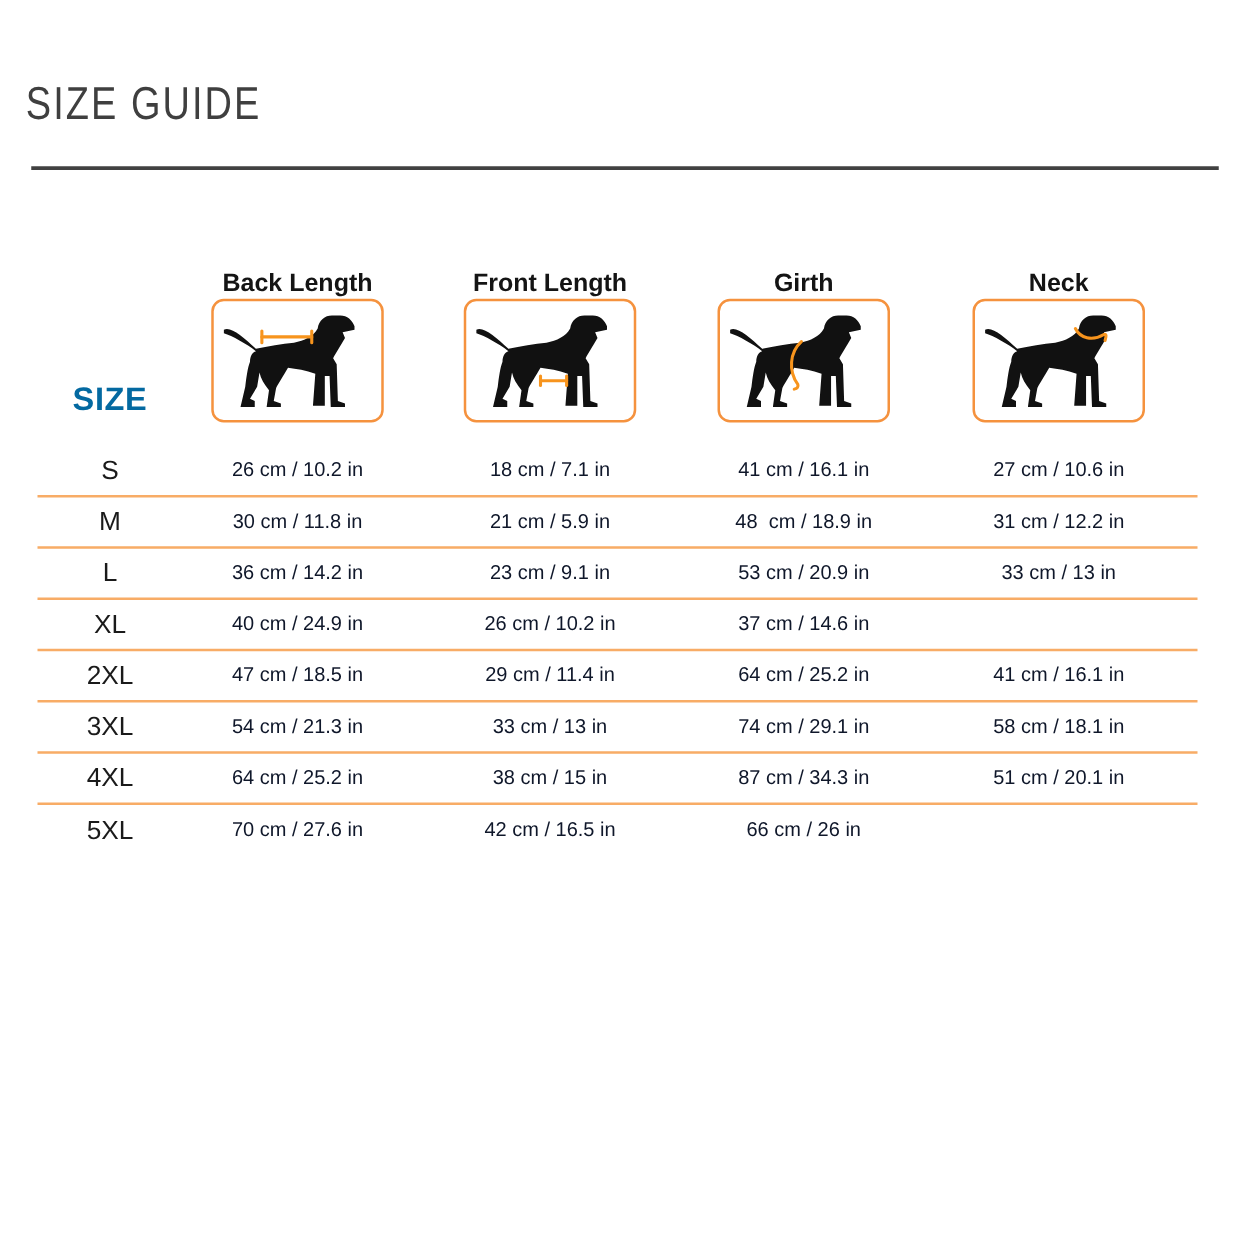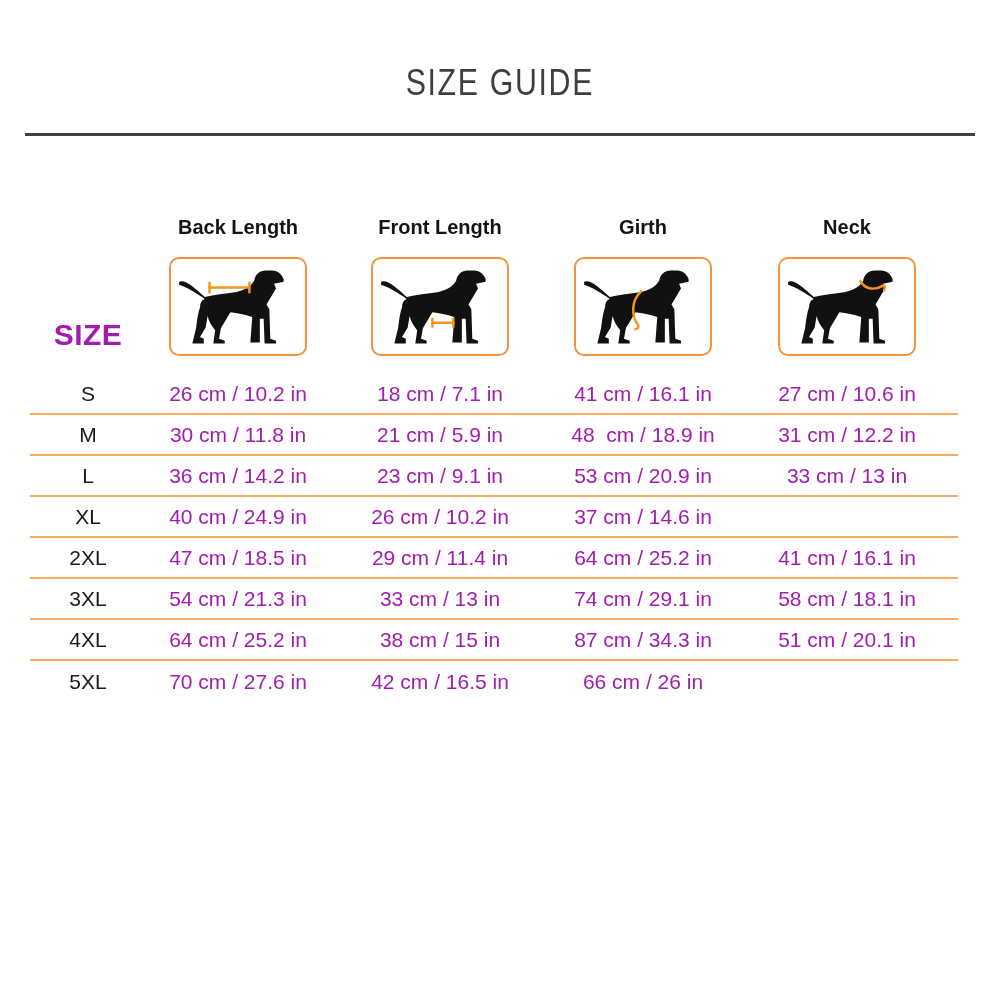"SIZE GUIDE" .title-wrap { text-align: center -> none }
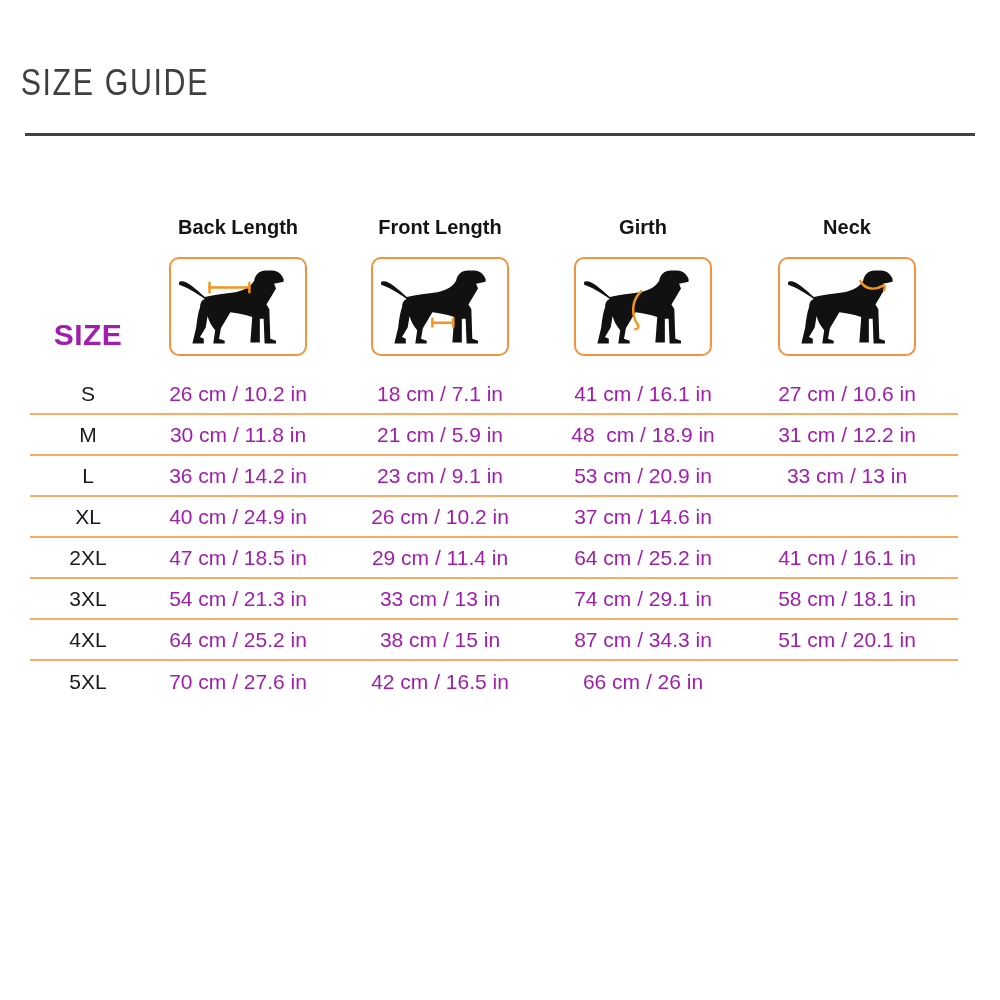"Back Length" .col-label { margin-bottom: 18px -> 0 }
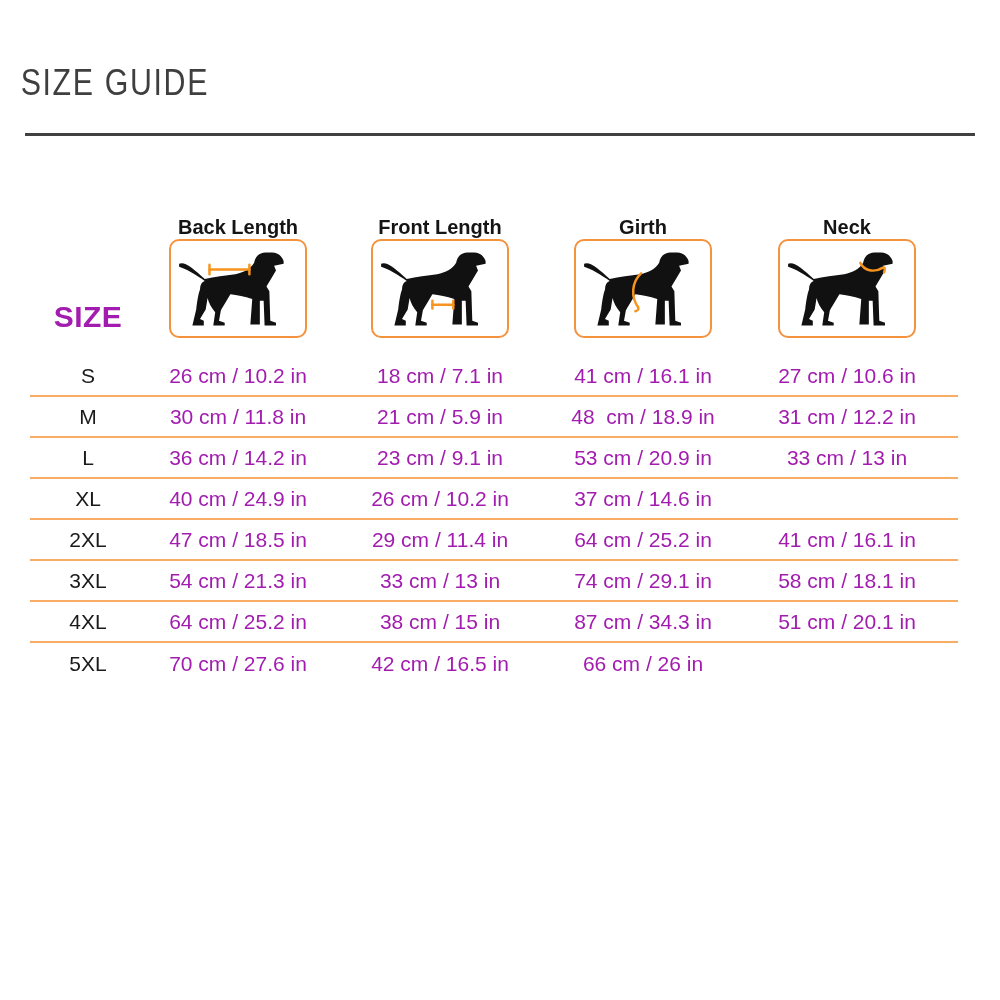"SIZE" .size-head { color: #a21caf -> #0369a1; font-size: 30px -> 26px }
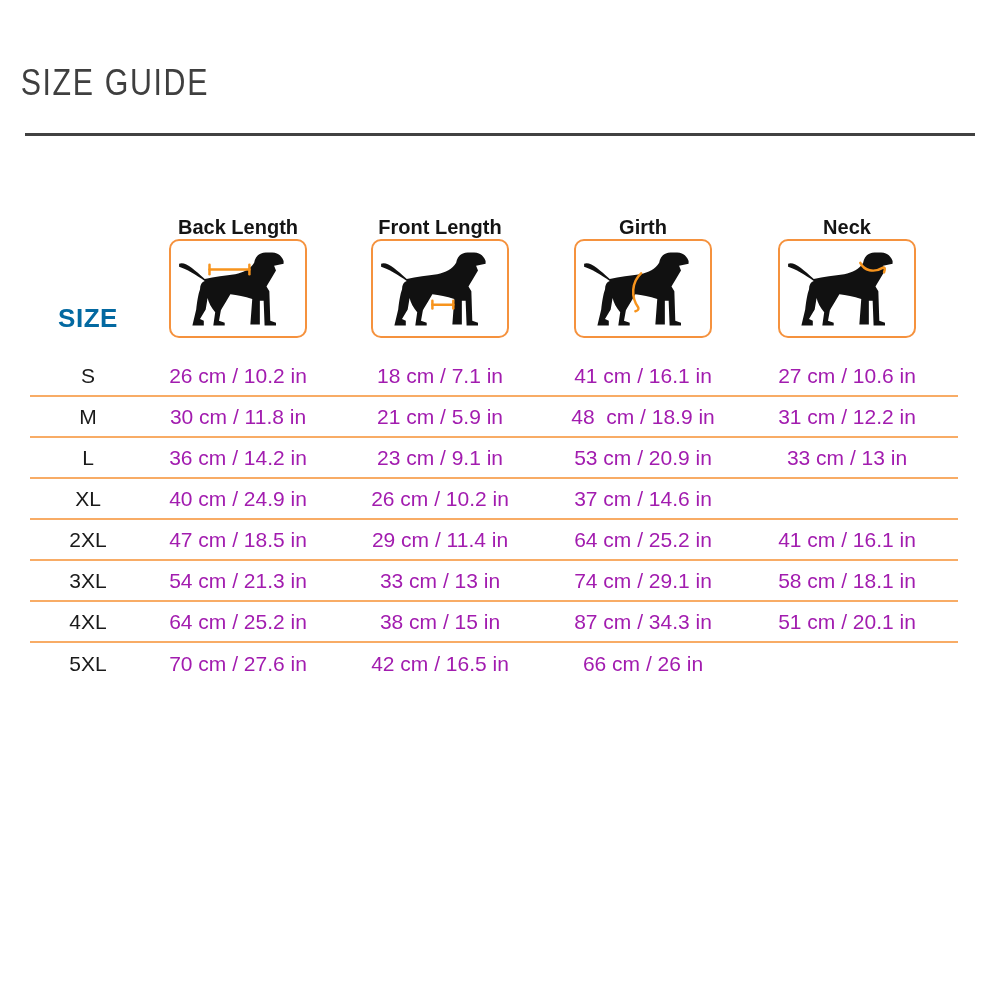"26 cm / 10.2 in" .cell { color: #a21caf -> #0f172a; font-size: 21px -> 16px }
